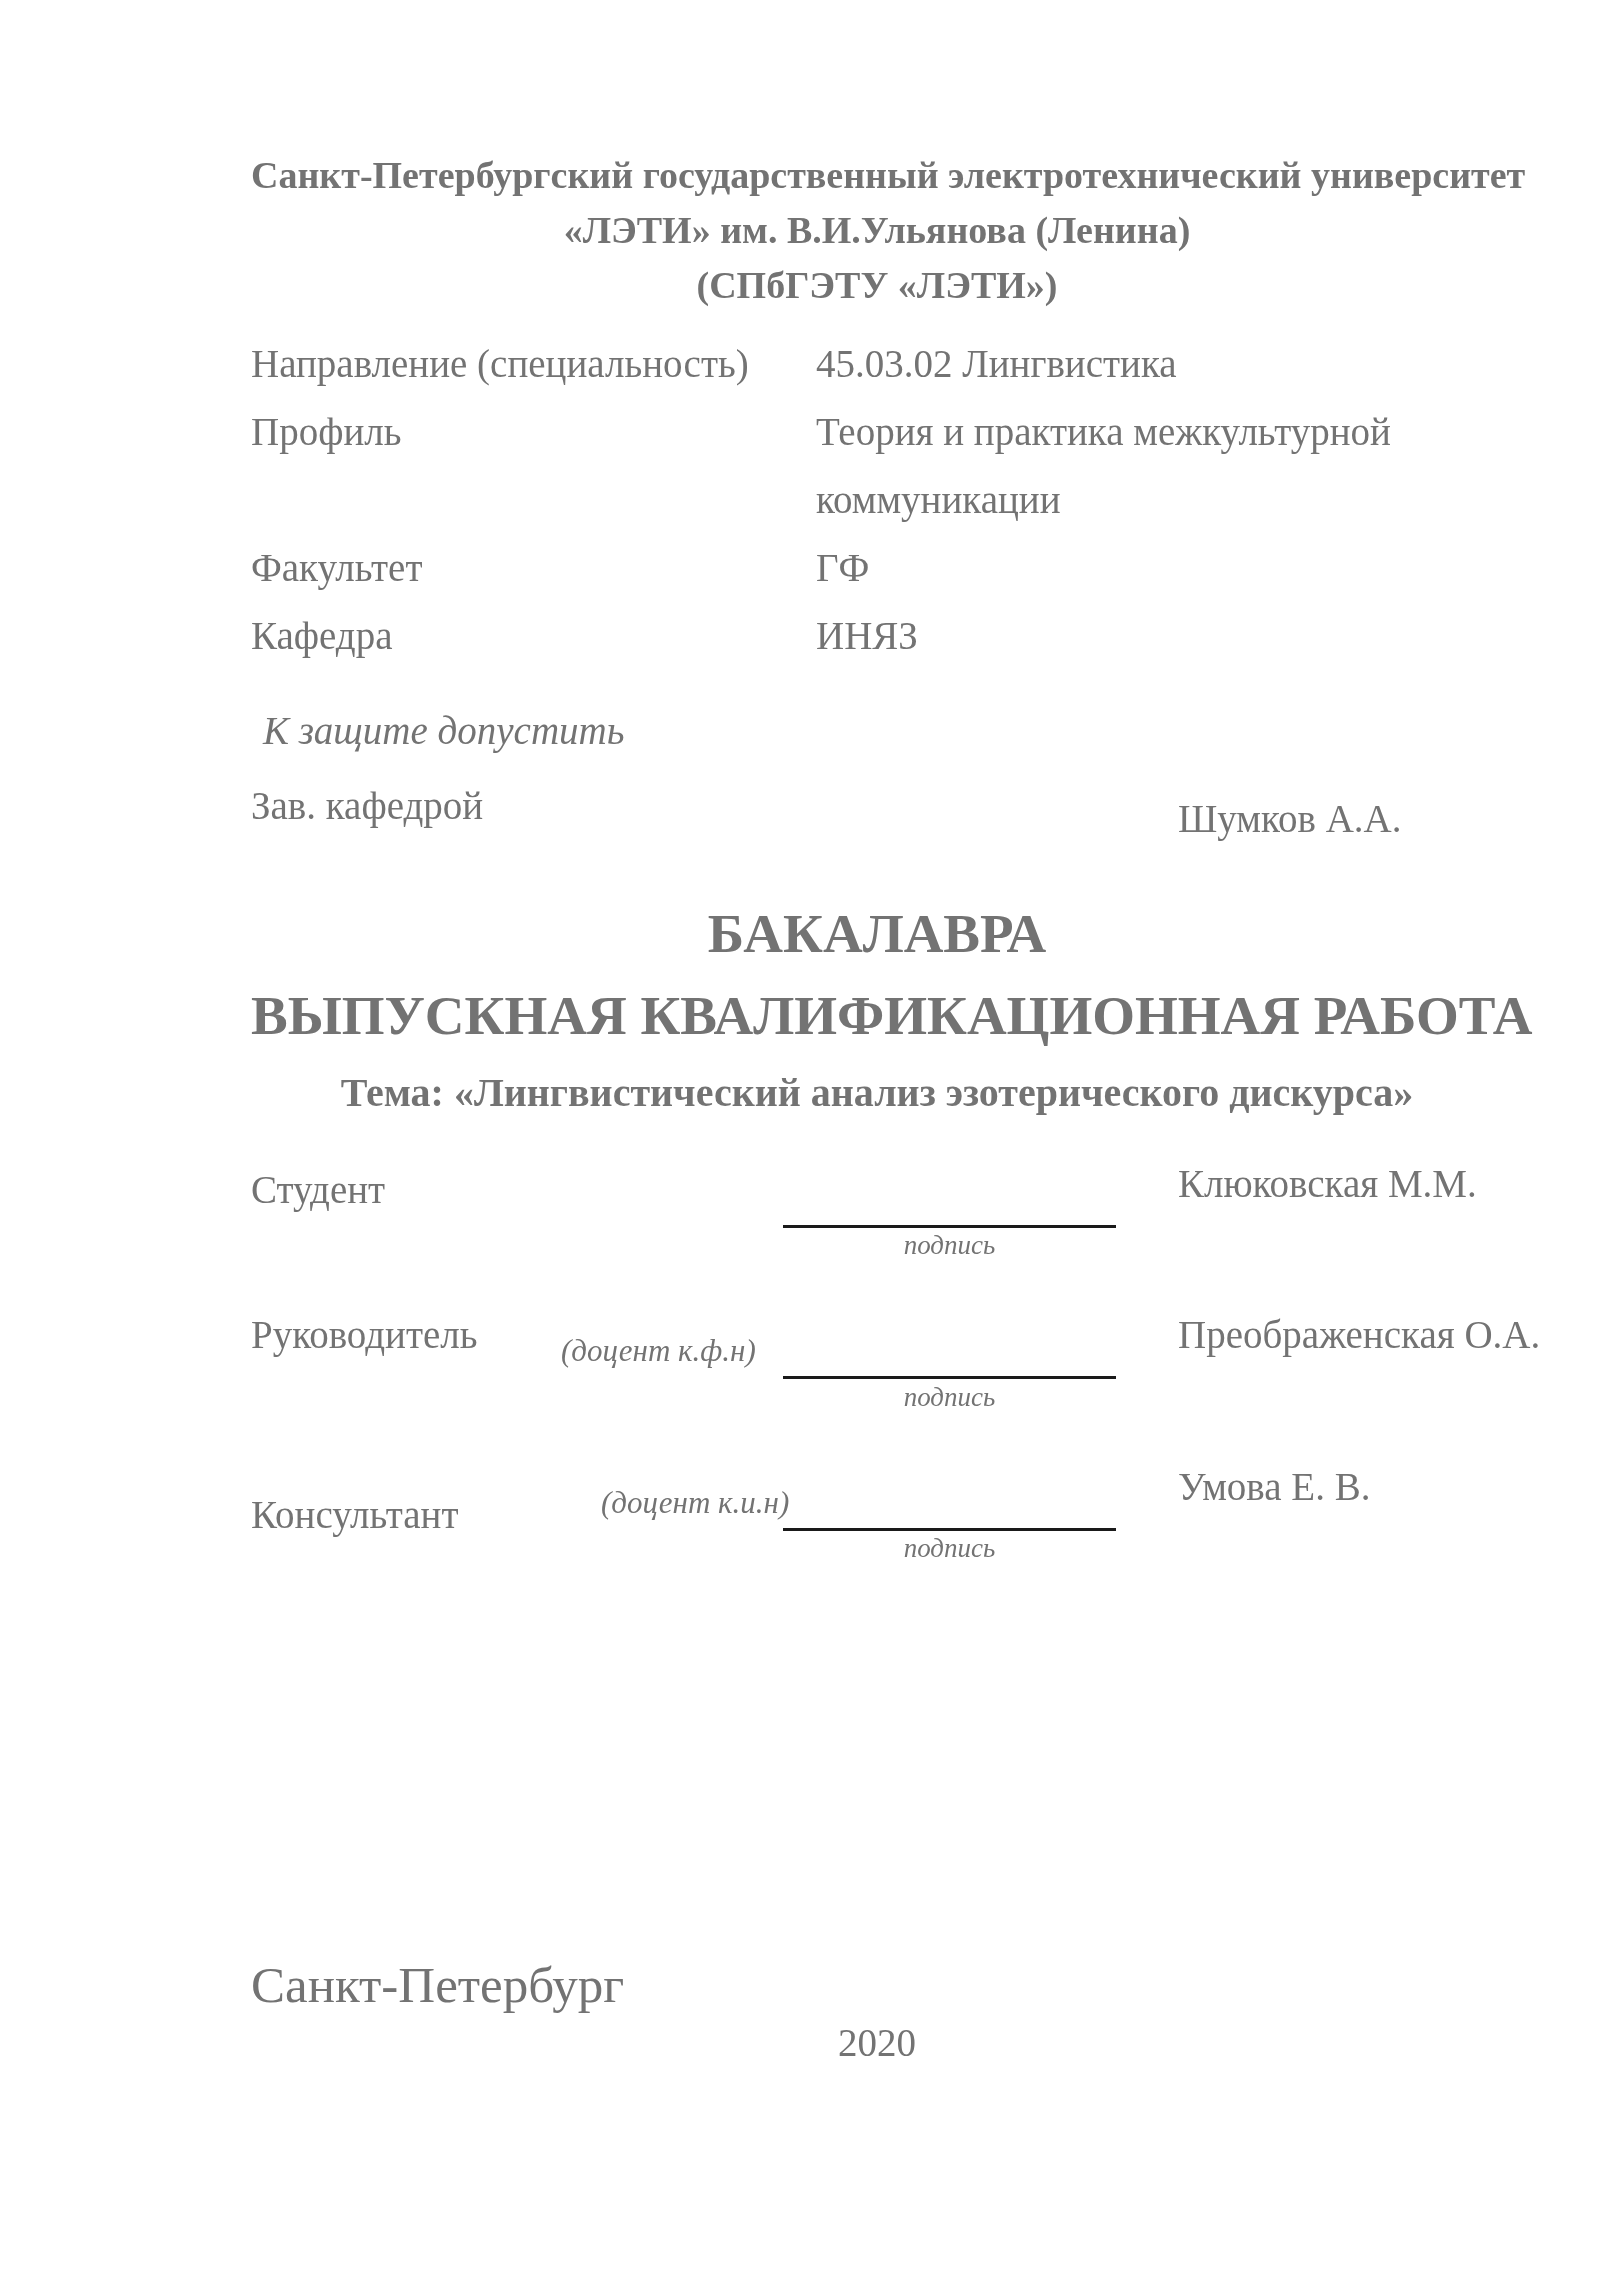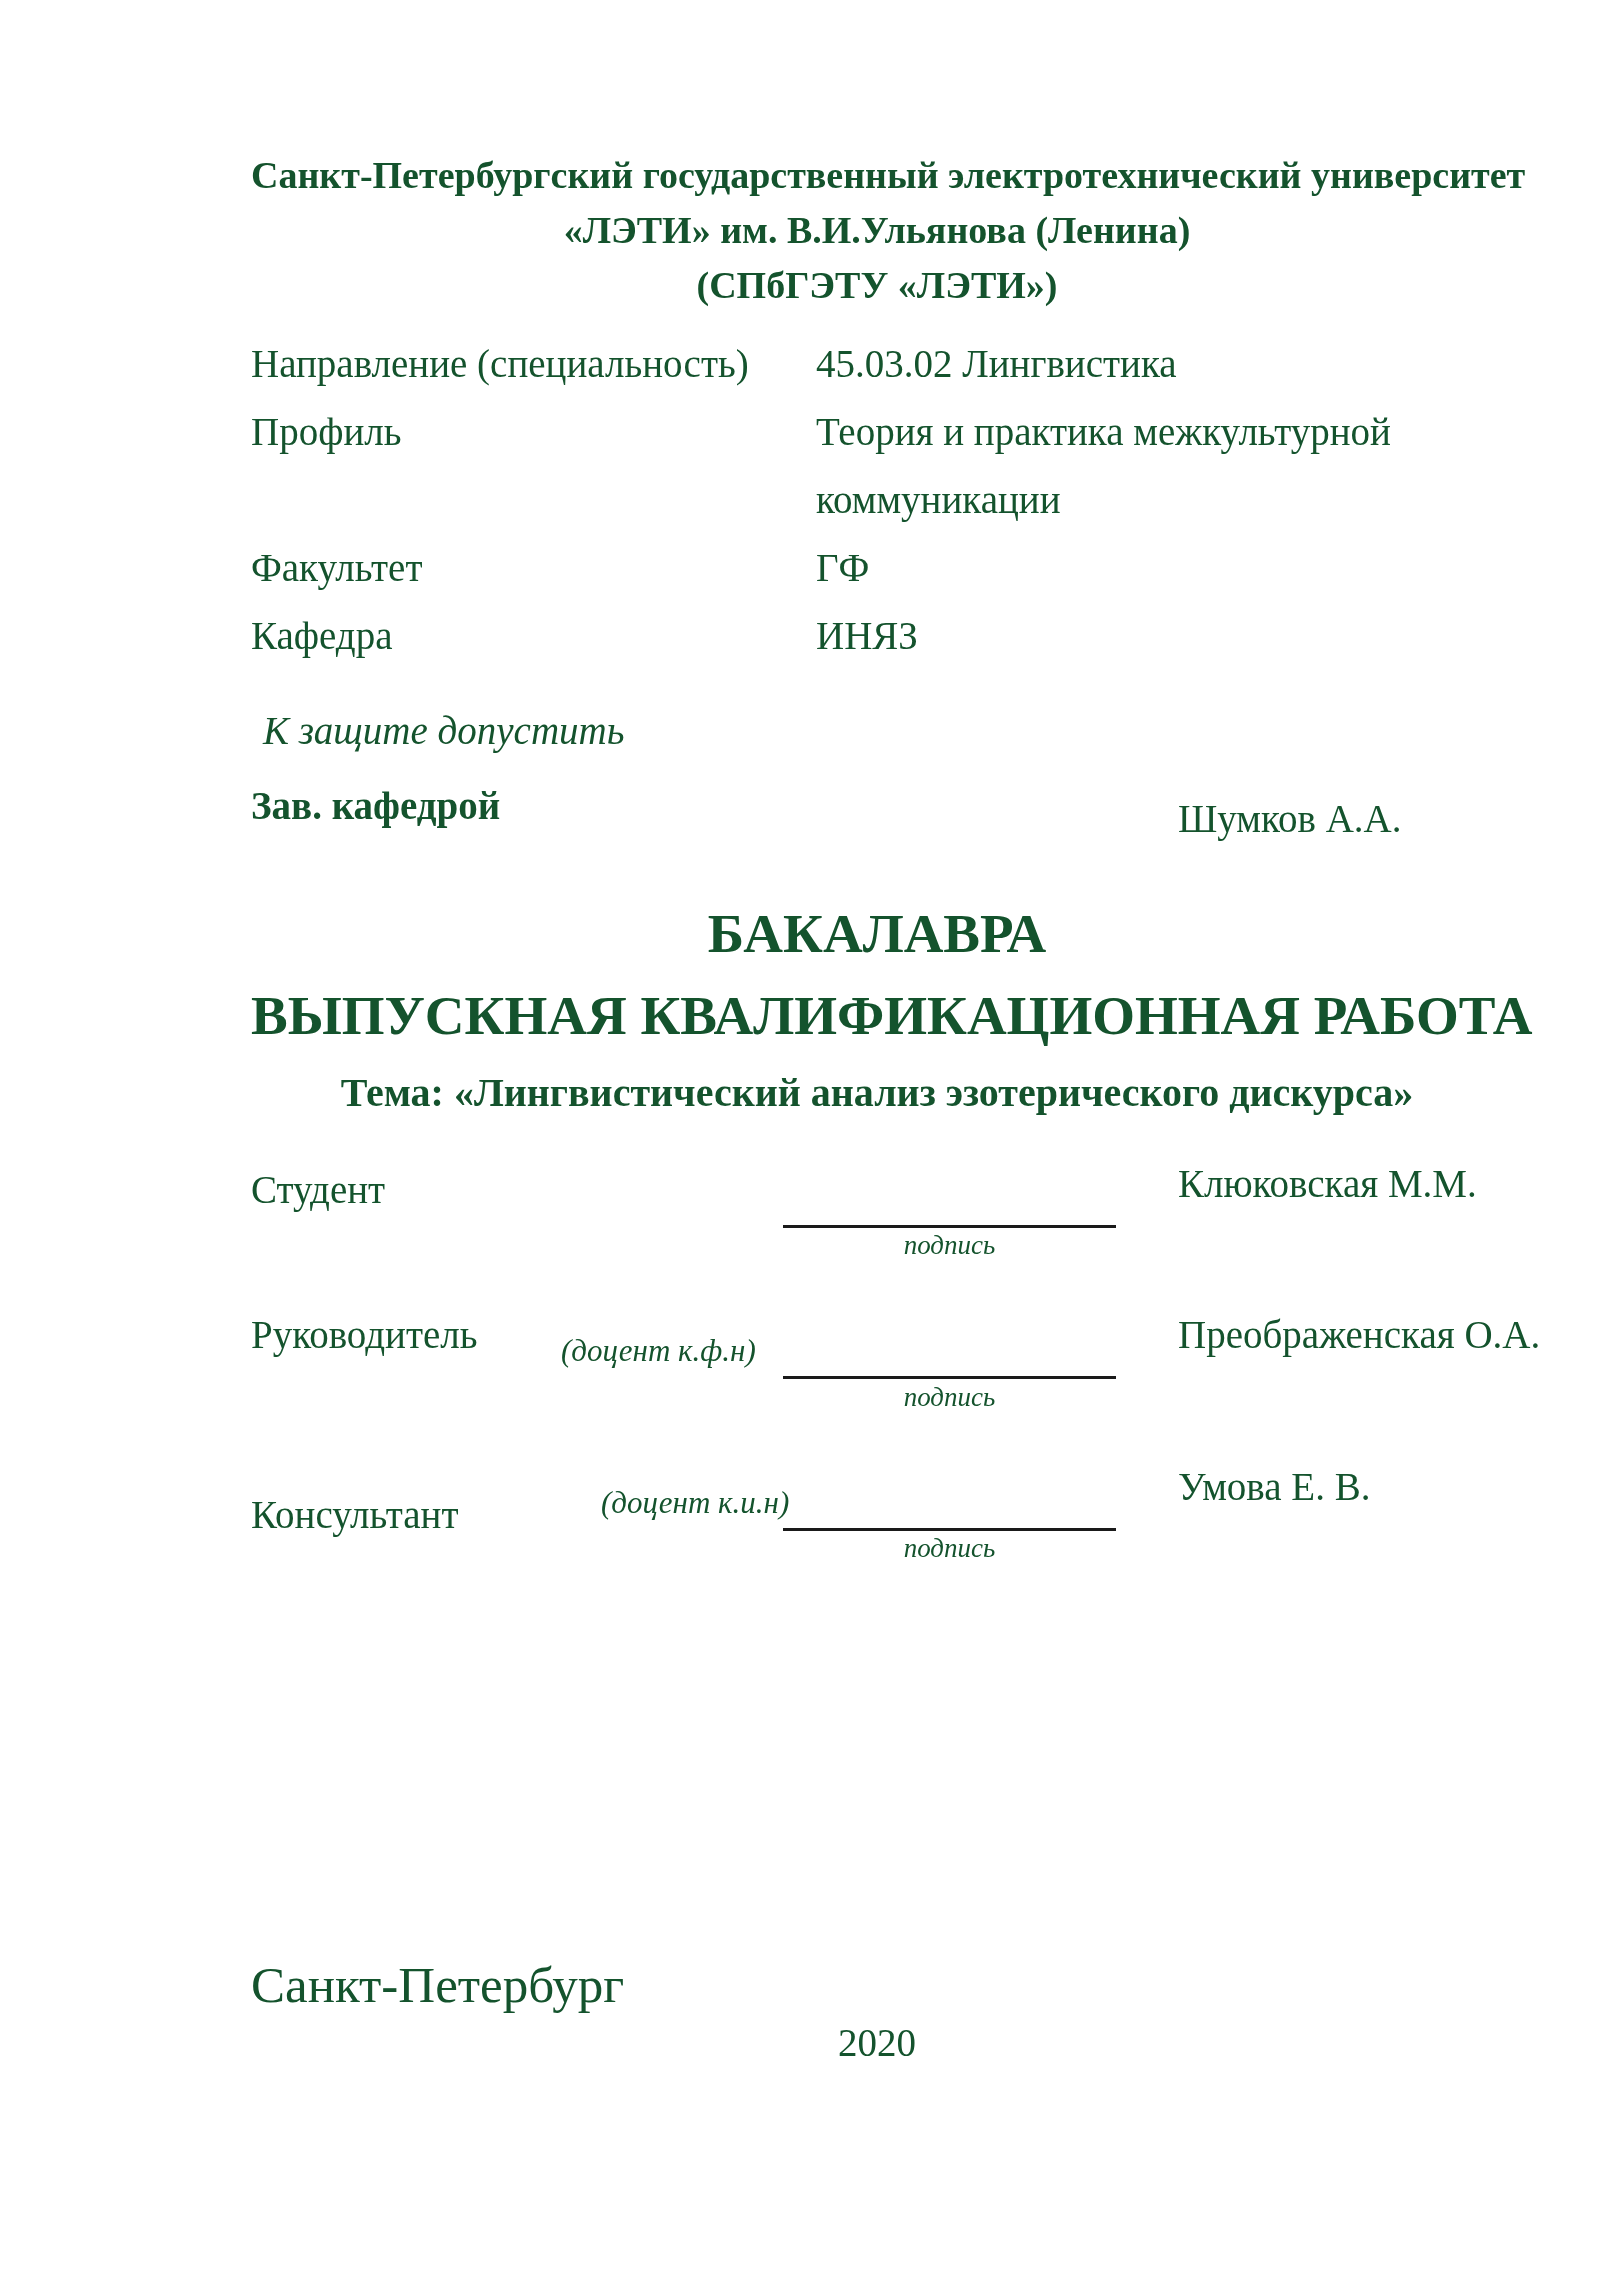"Санкт-Петербургский государственный" .page { color: #14532d -> #737373 }
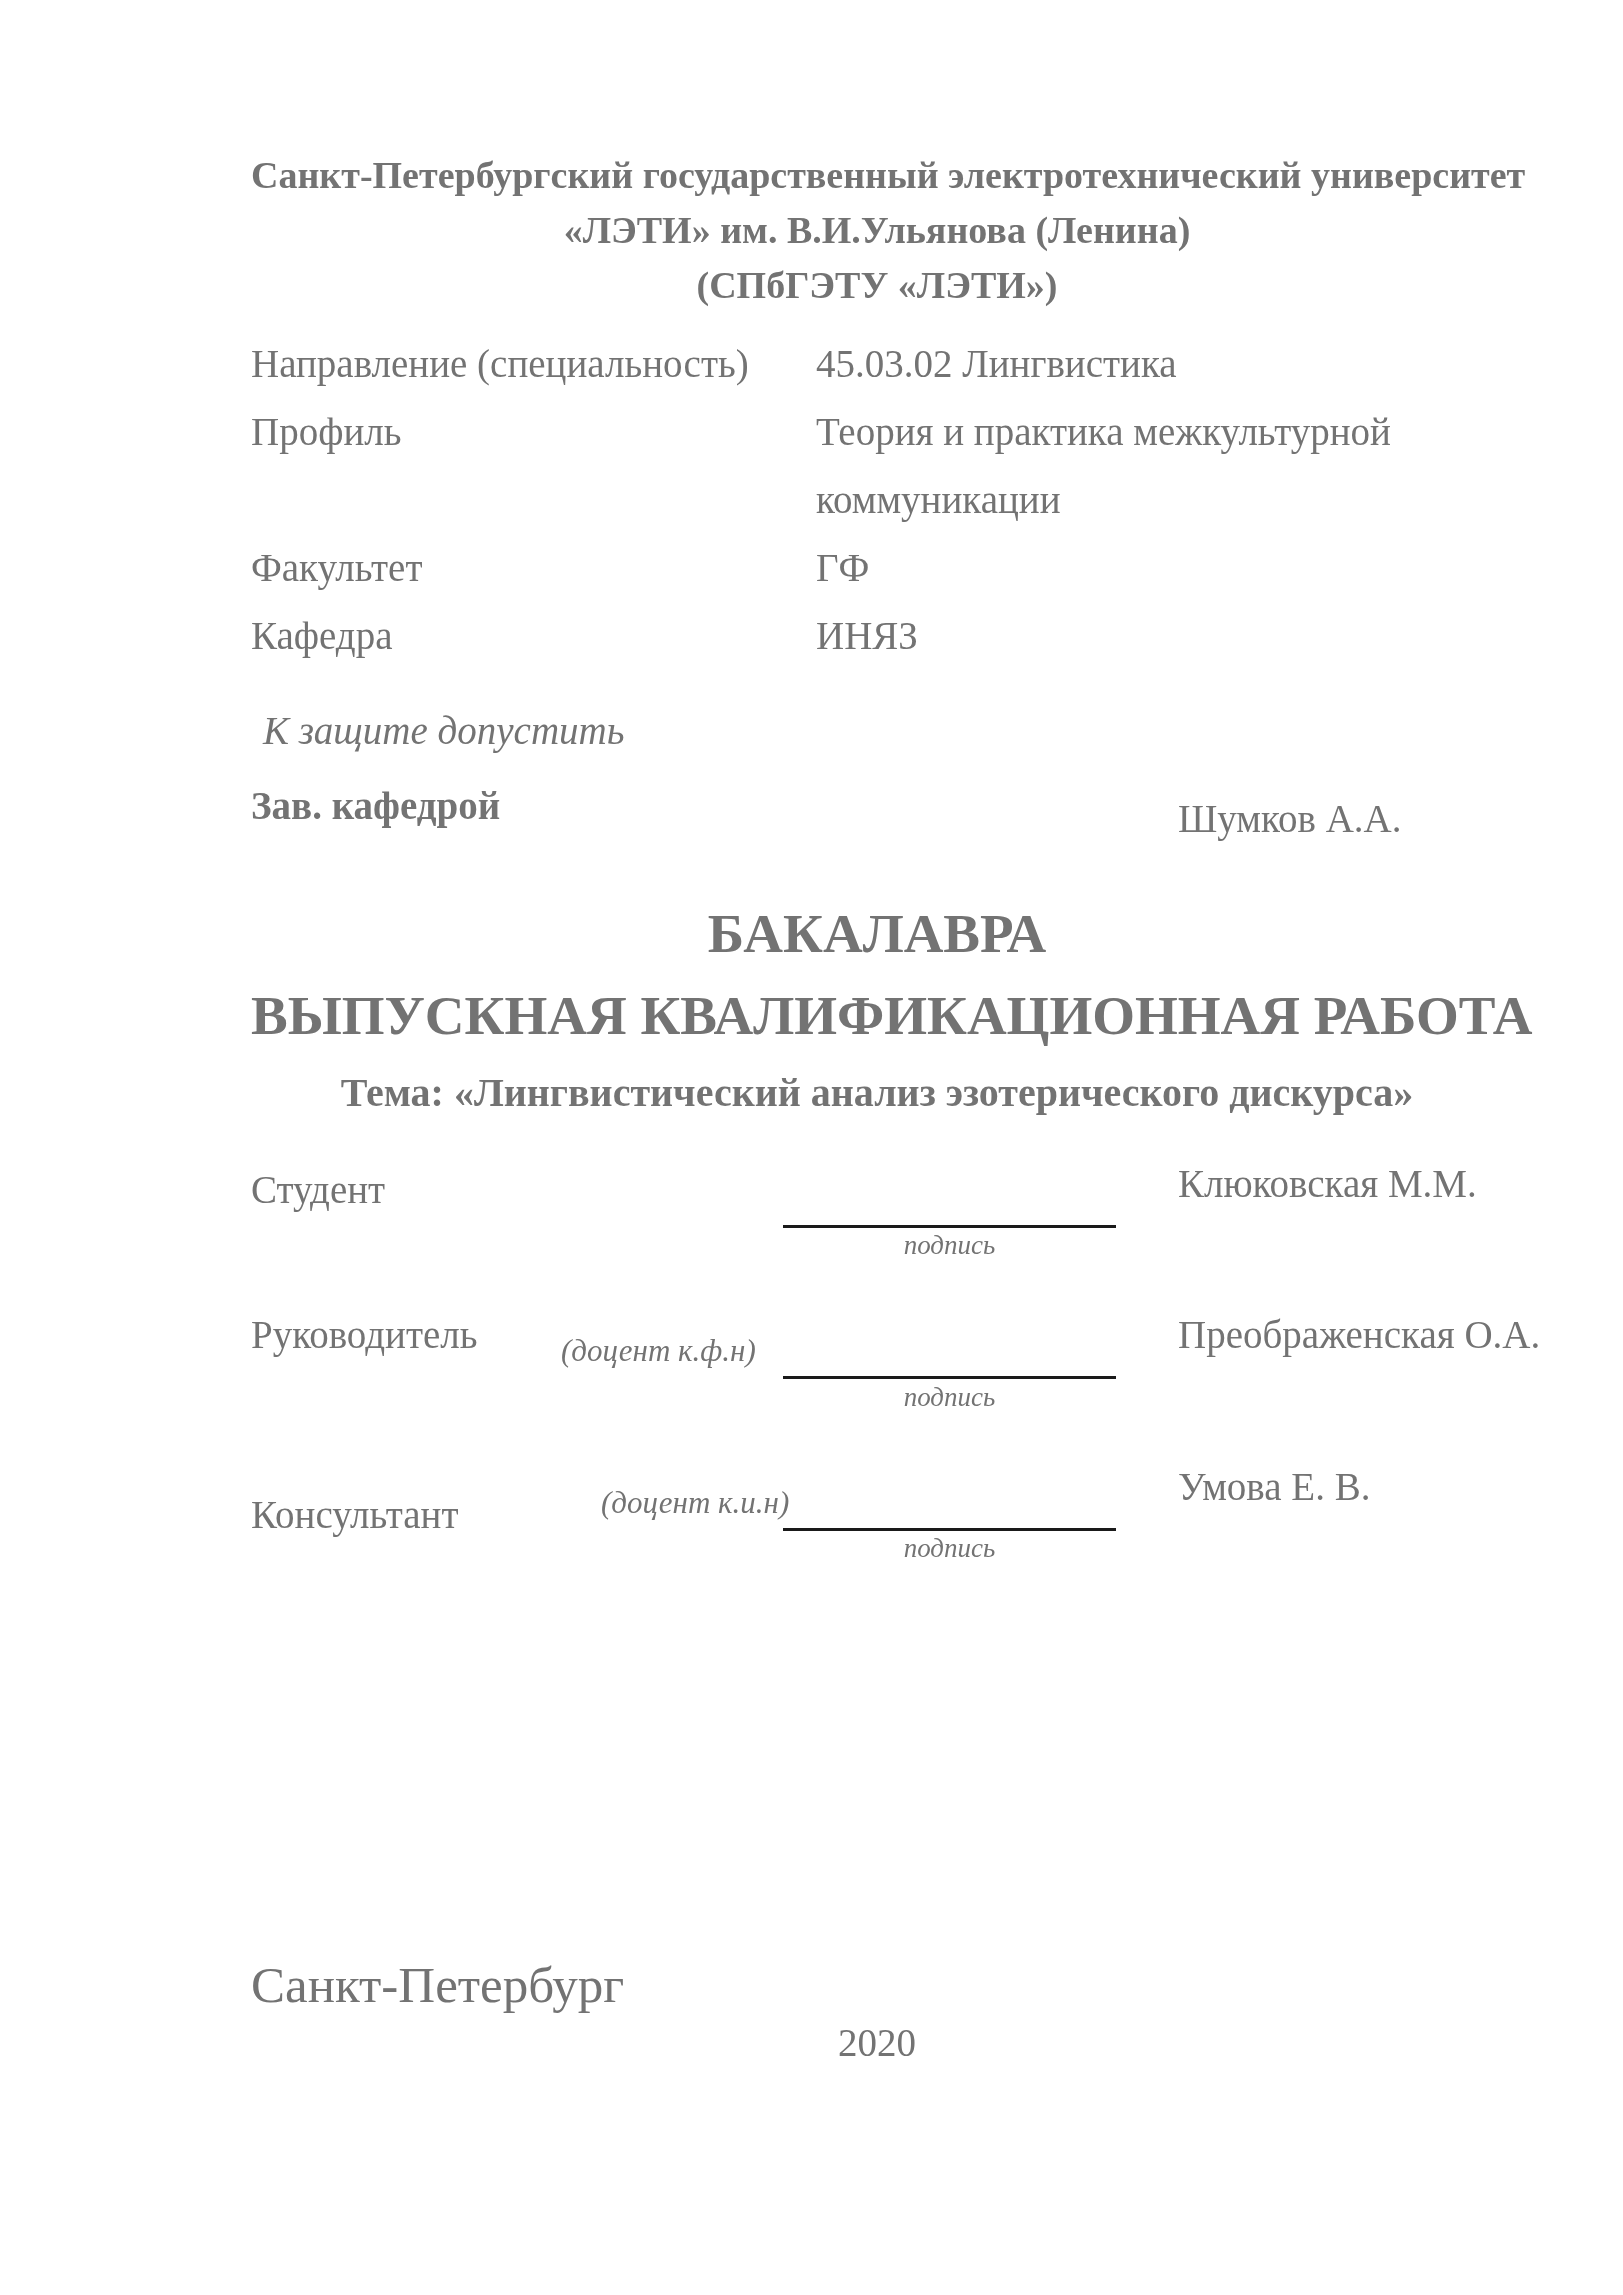"Зав. кафедрой" .admission-row-label { font-weight: bold -> none }
